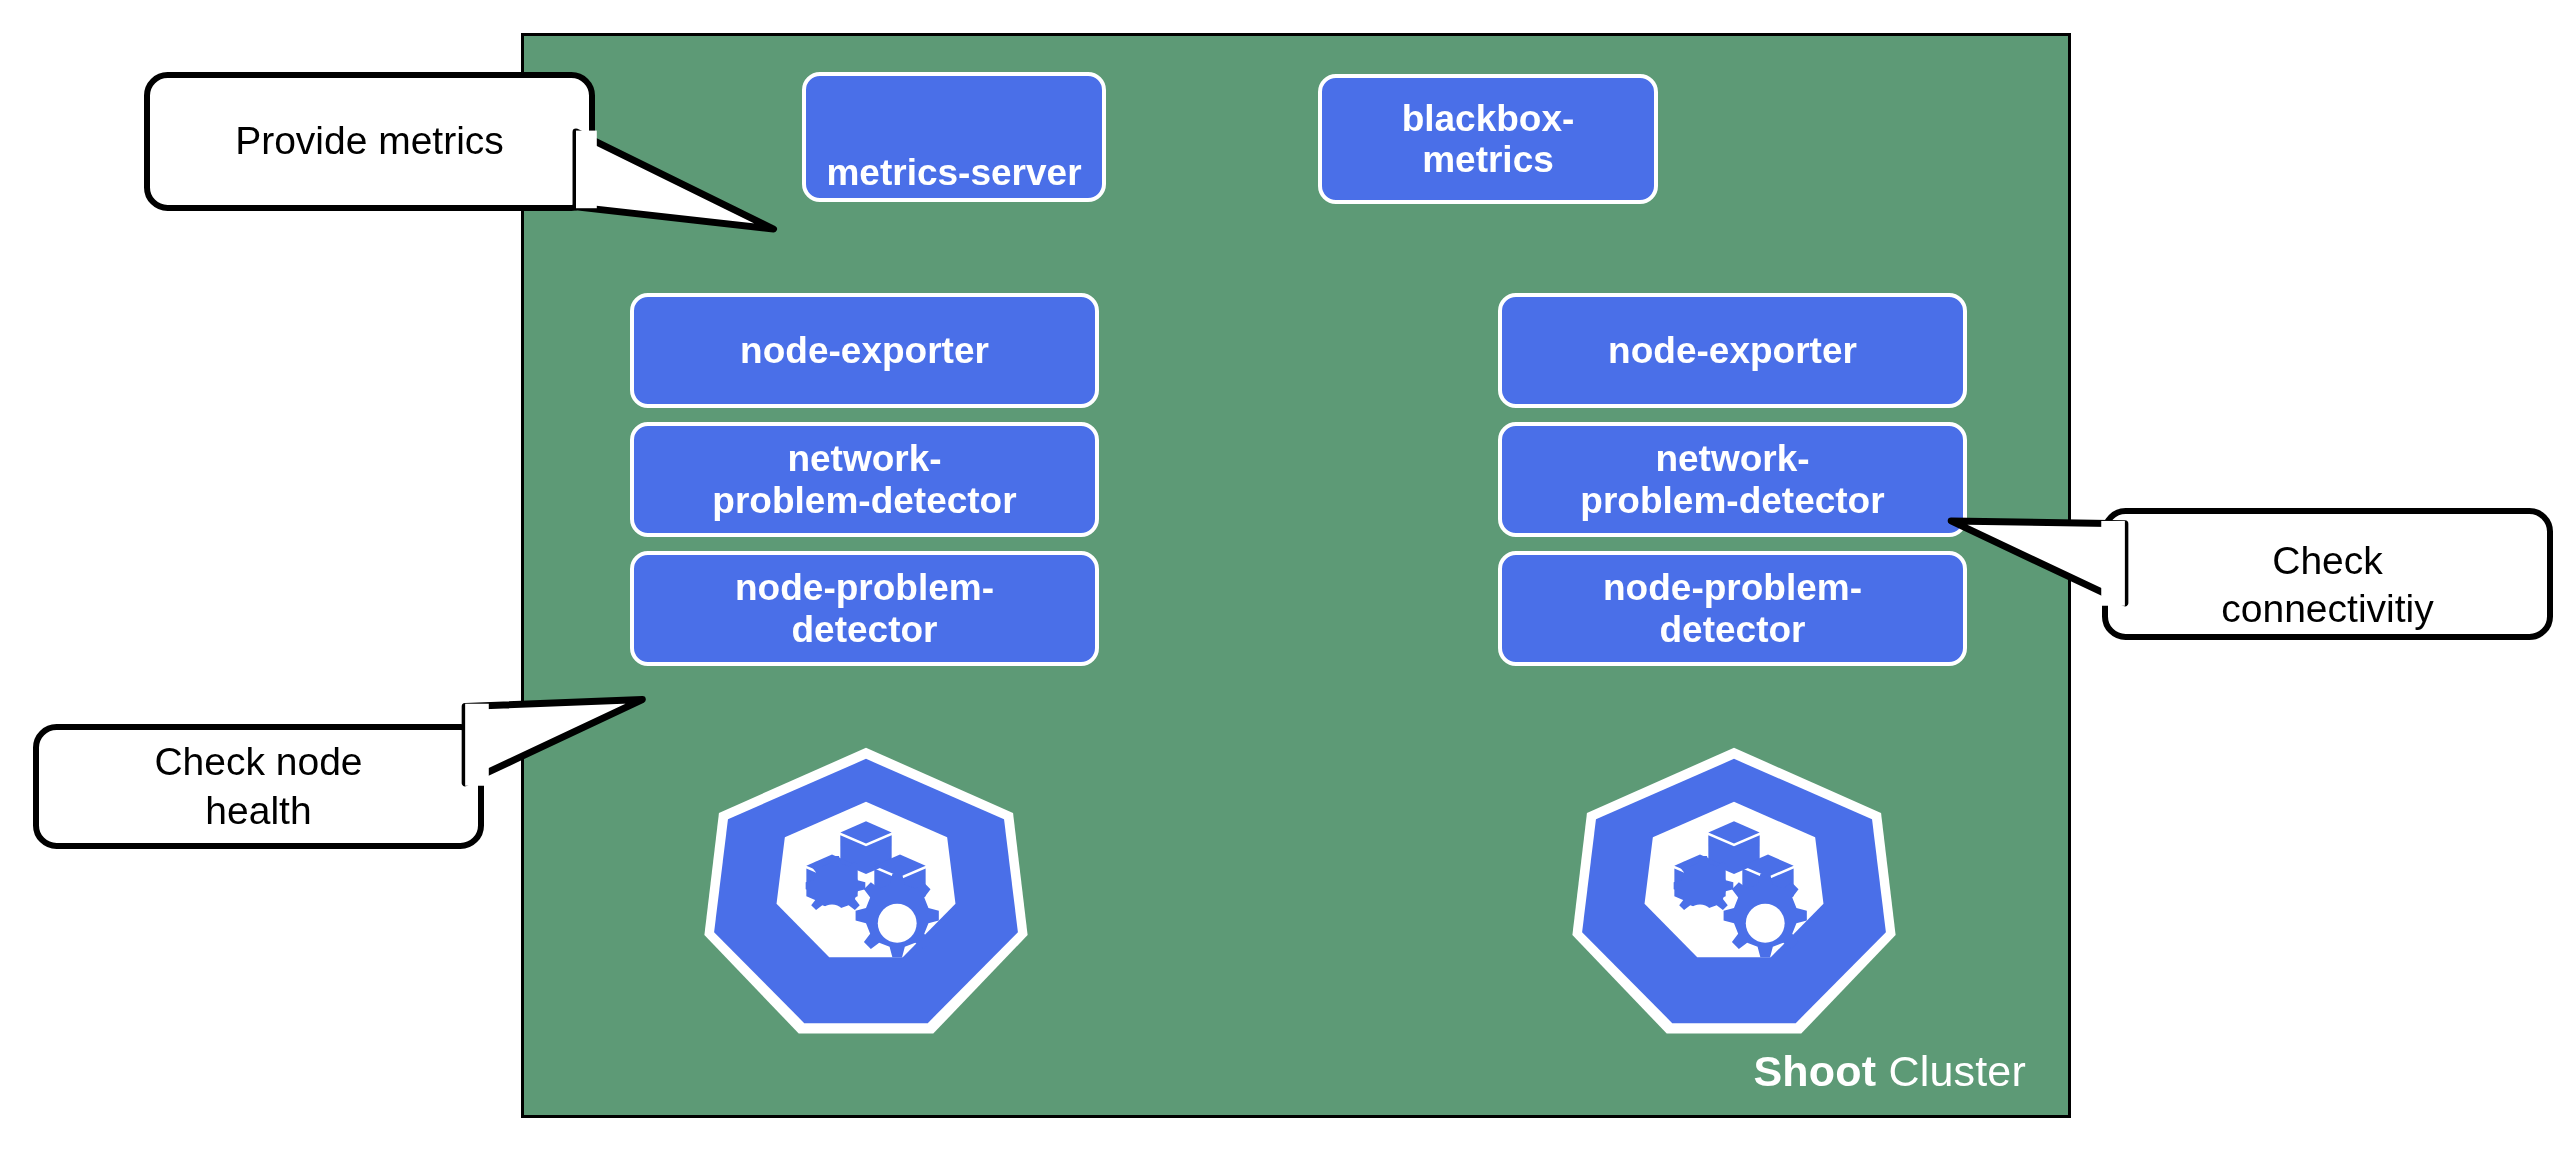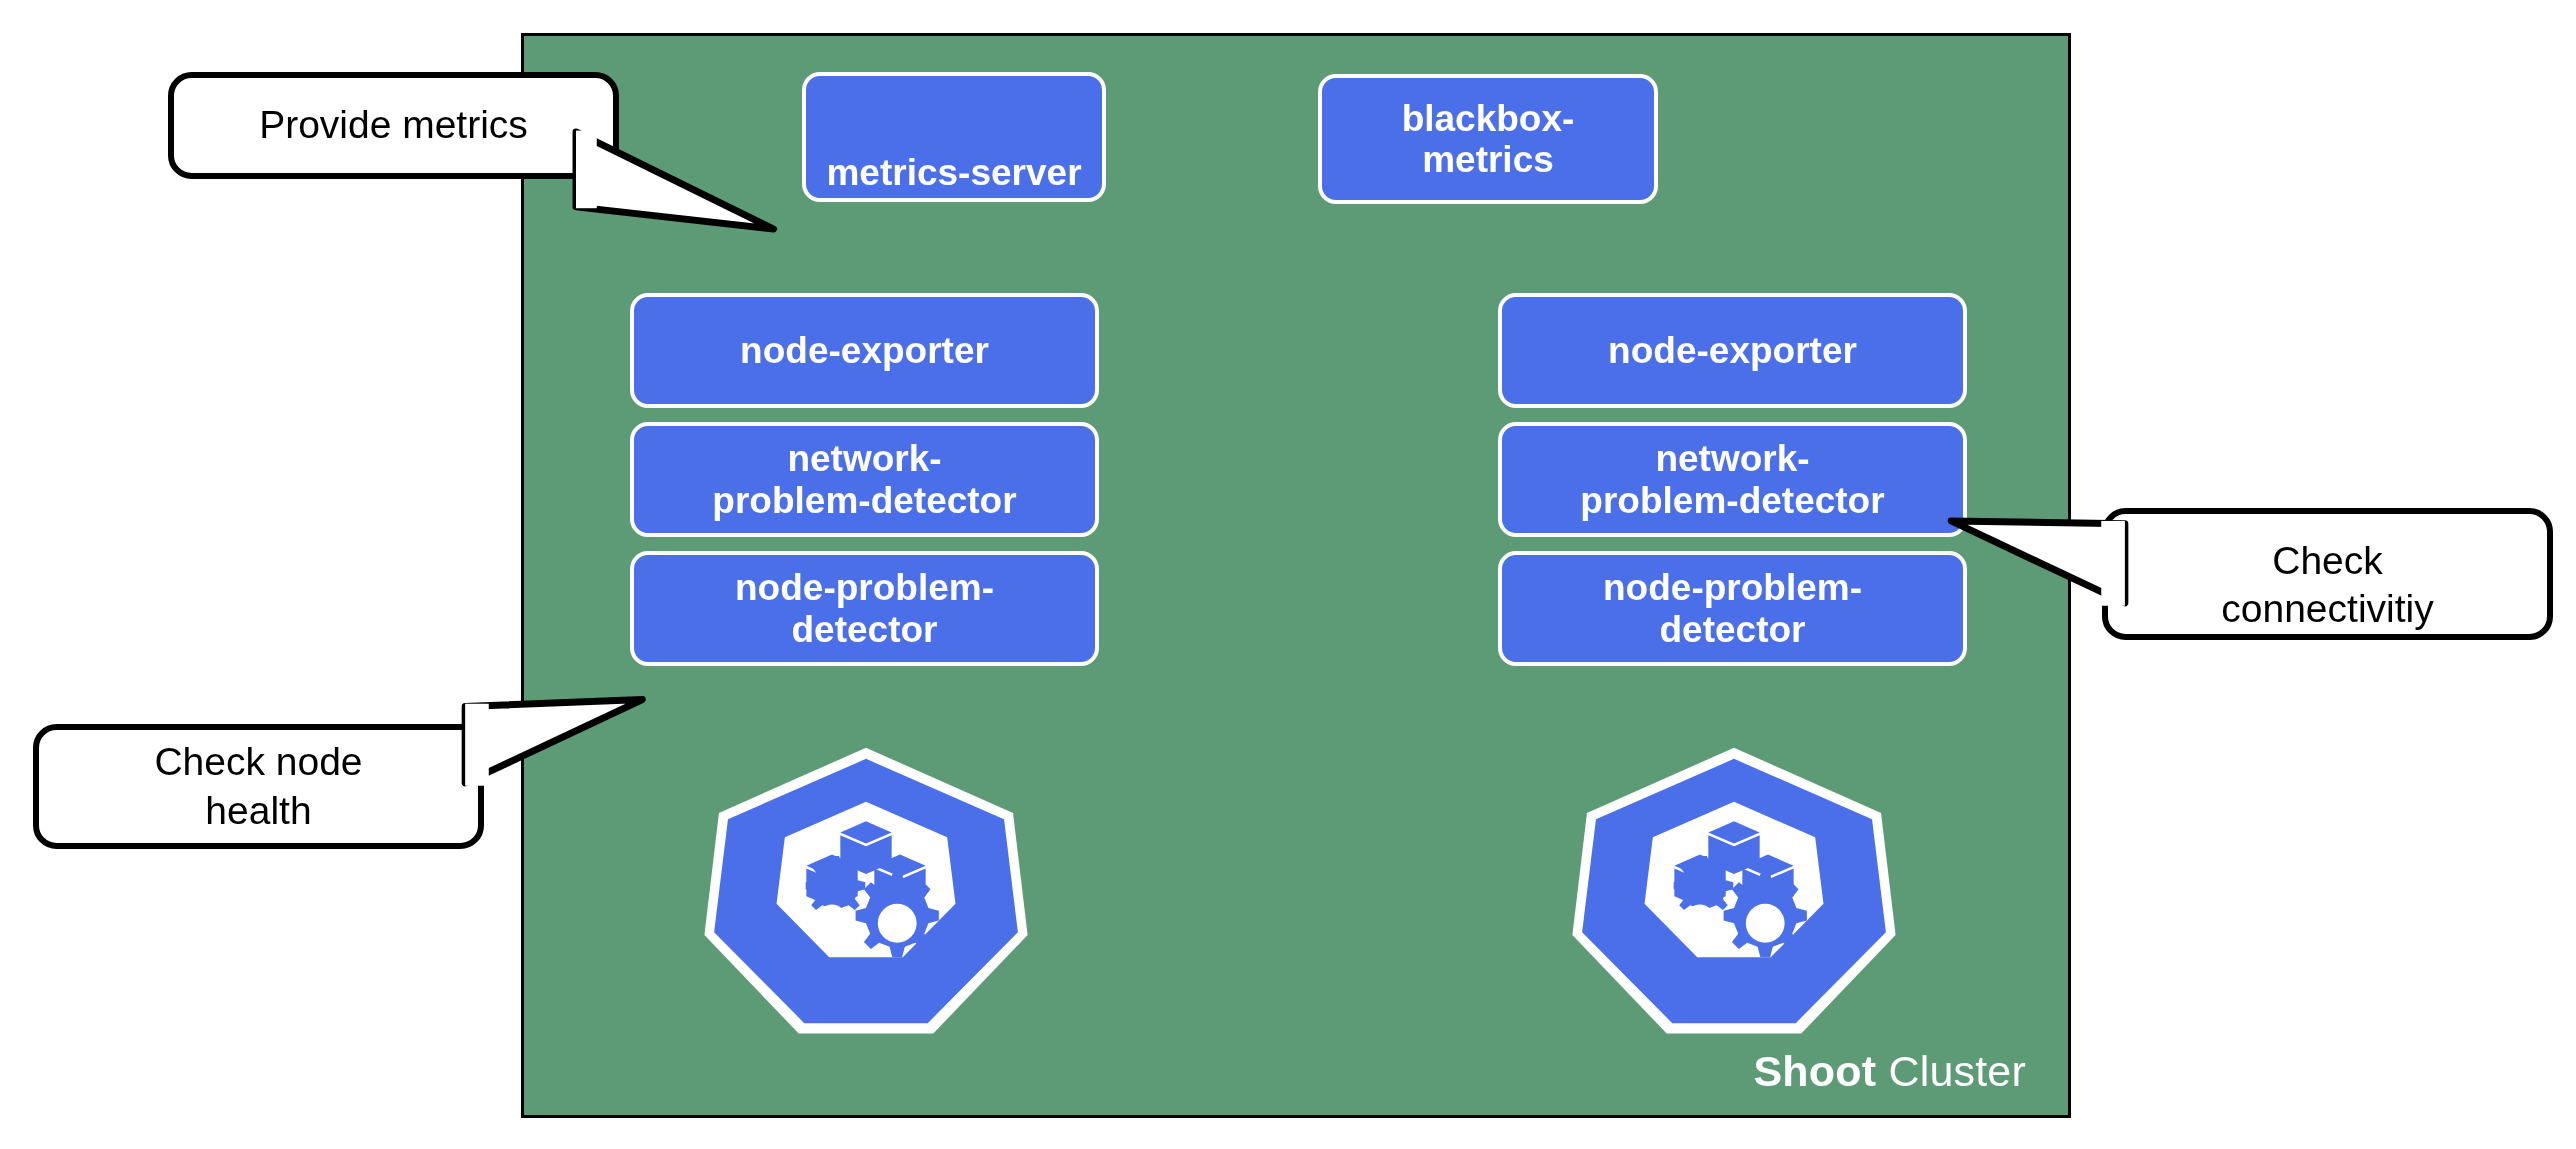"Provide metrics" .callout-provide-metrics .callout-body { height: 107px -> 139px; margin-left: 24px -> none }
